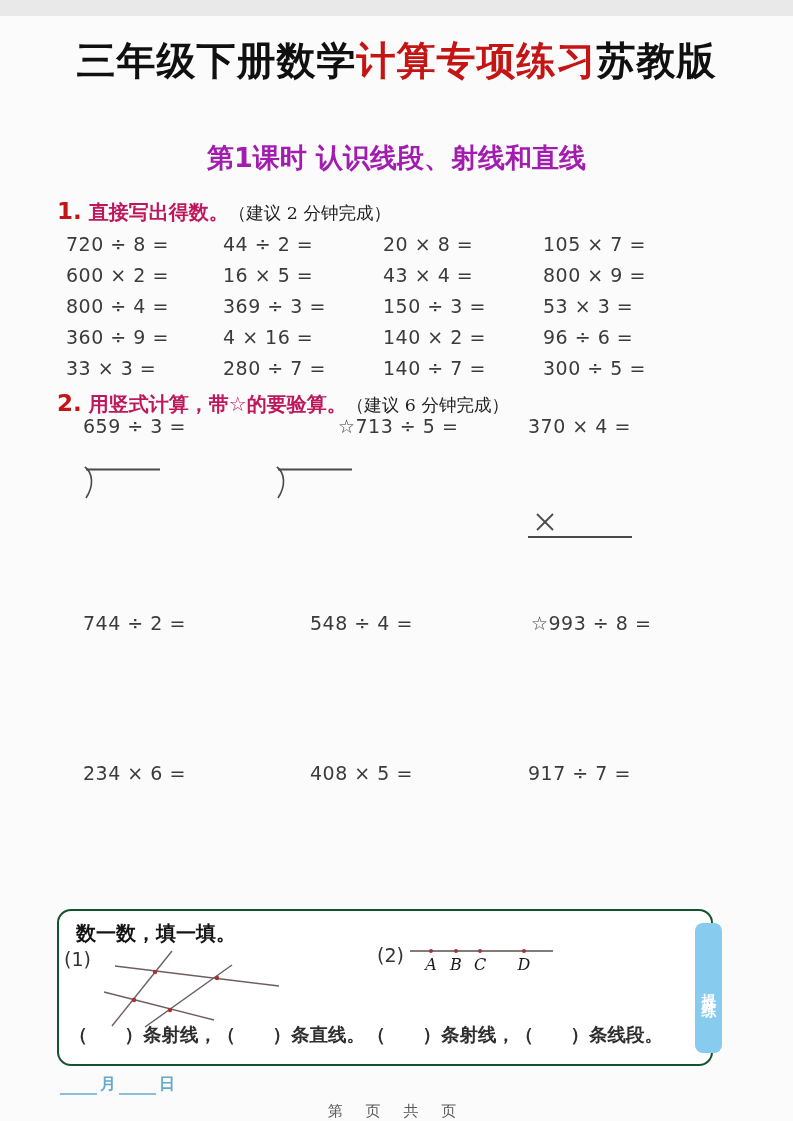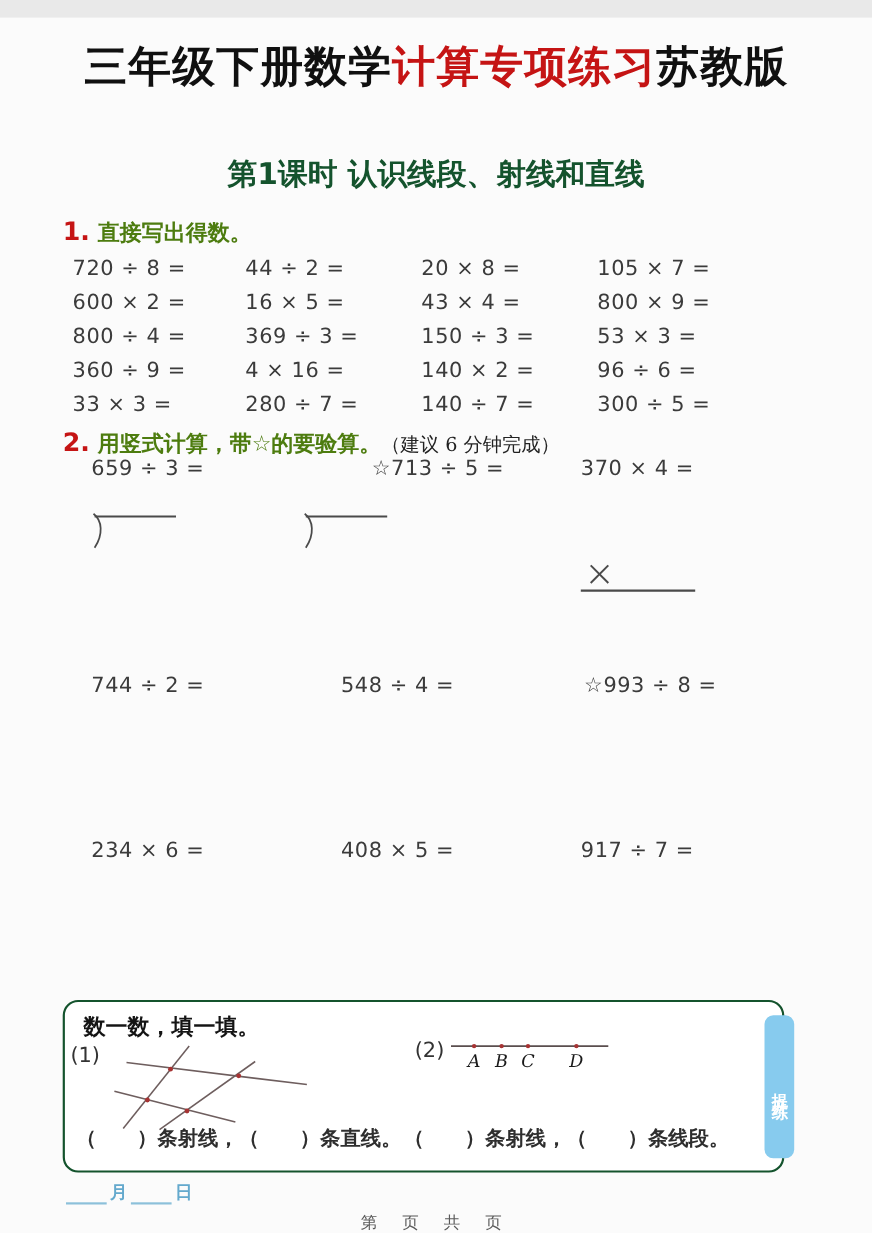"第1课时 认识线段、射线和直线" .lesson-title { color: #14532d -> #a21caf }
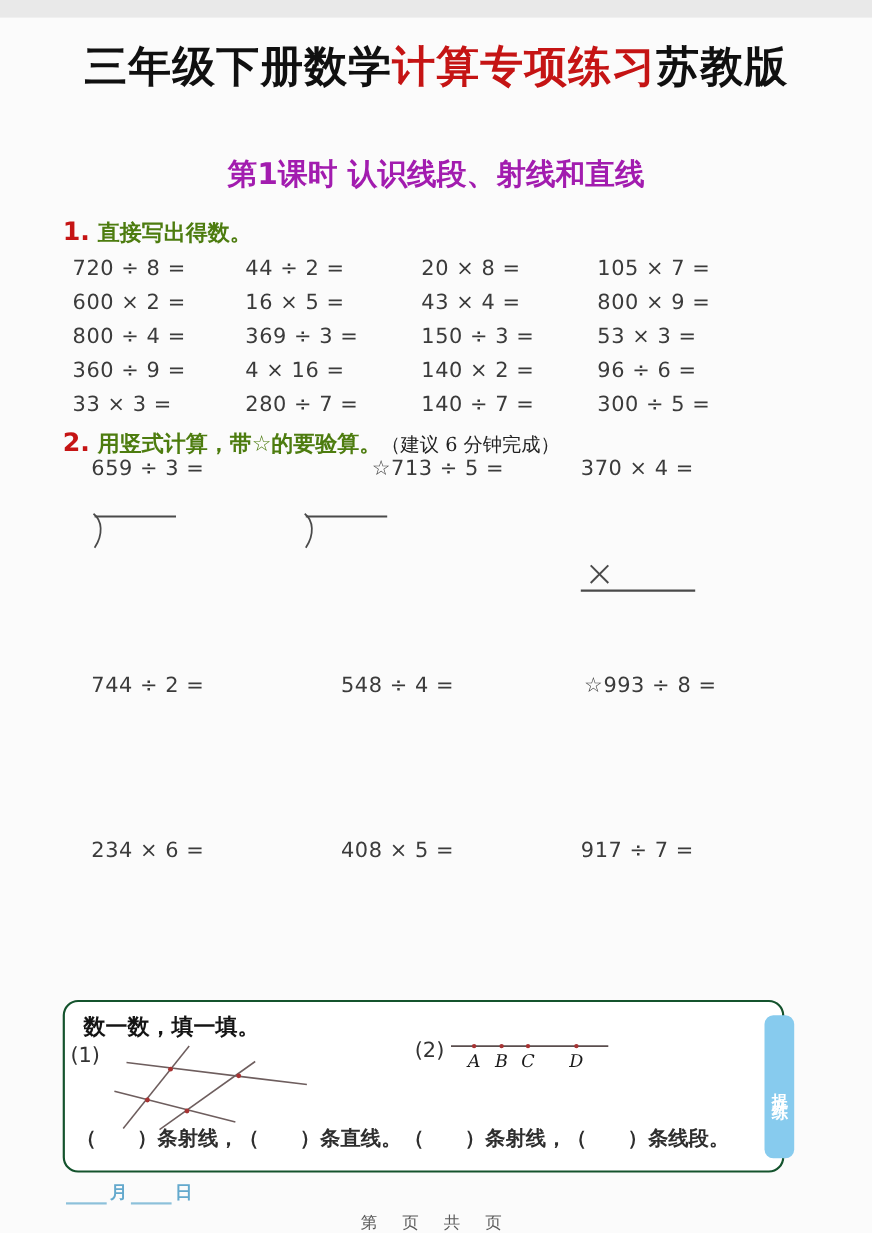"直接写出得数。" .sec-title { color: #4d7c0f -> #be185d }
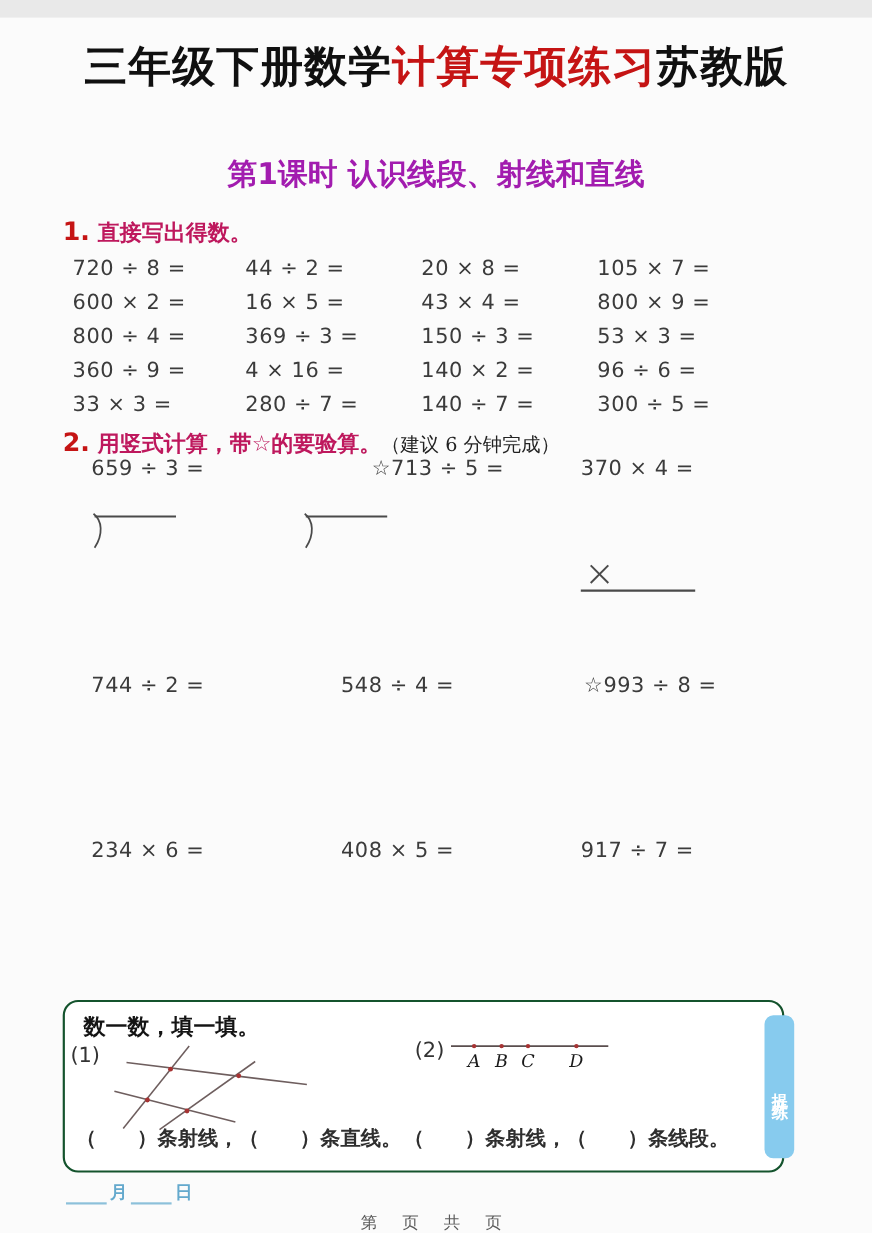"（建议 2 分钟完成）" span.sec-hint { html: none -> <span>（建议 2 分钟完成）</span> }
